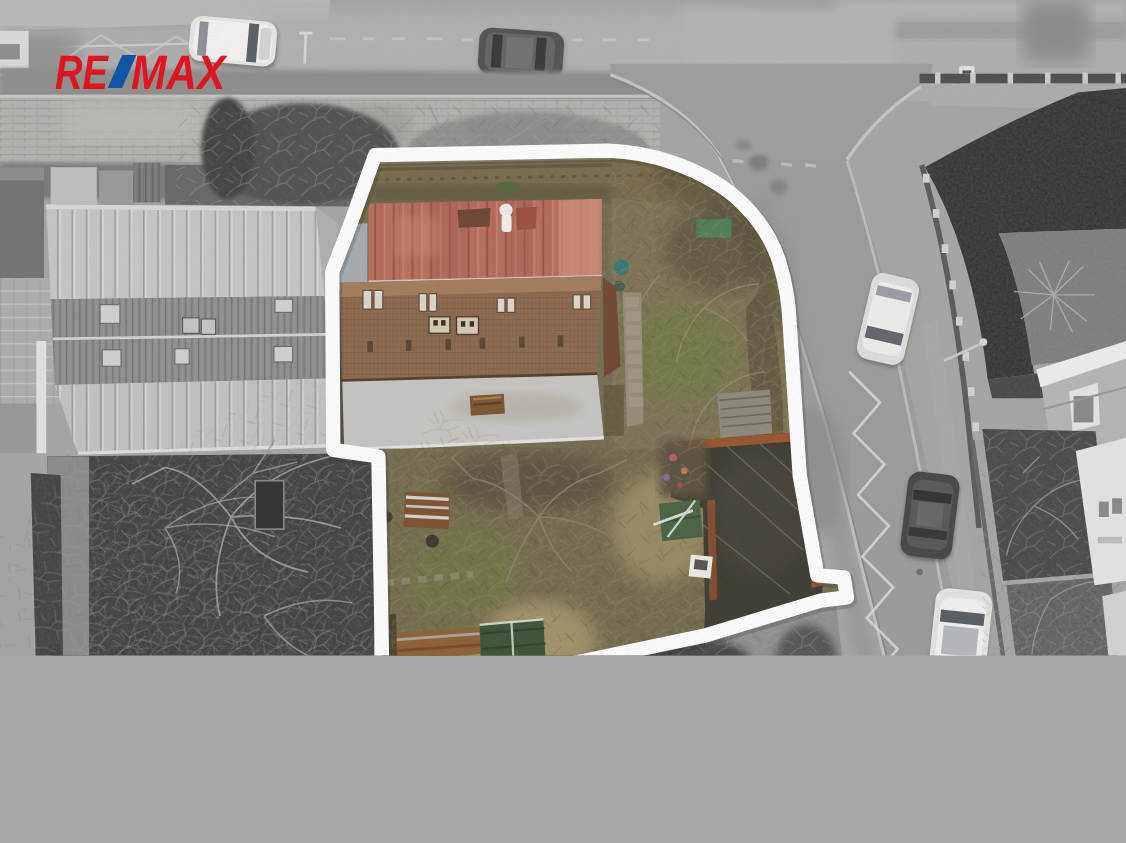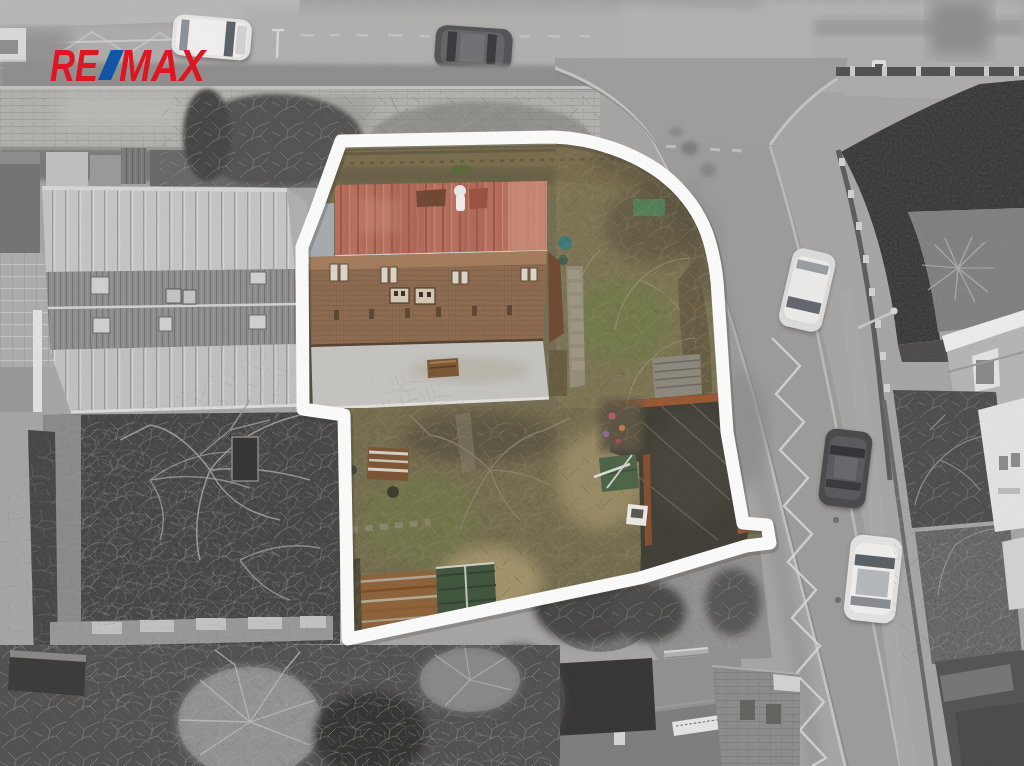"RE" #wrap { height: 766px -> 596px }
